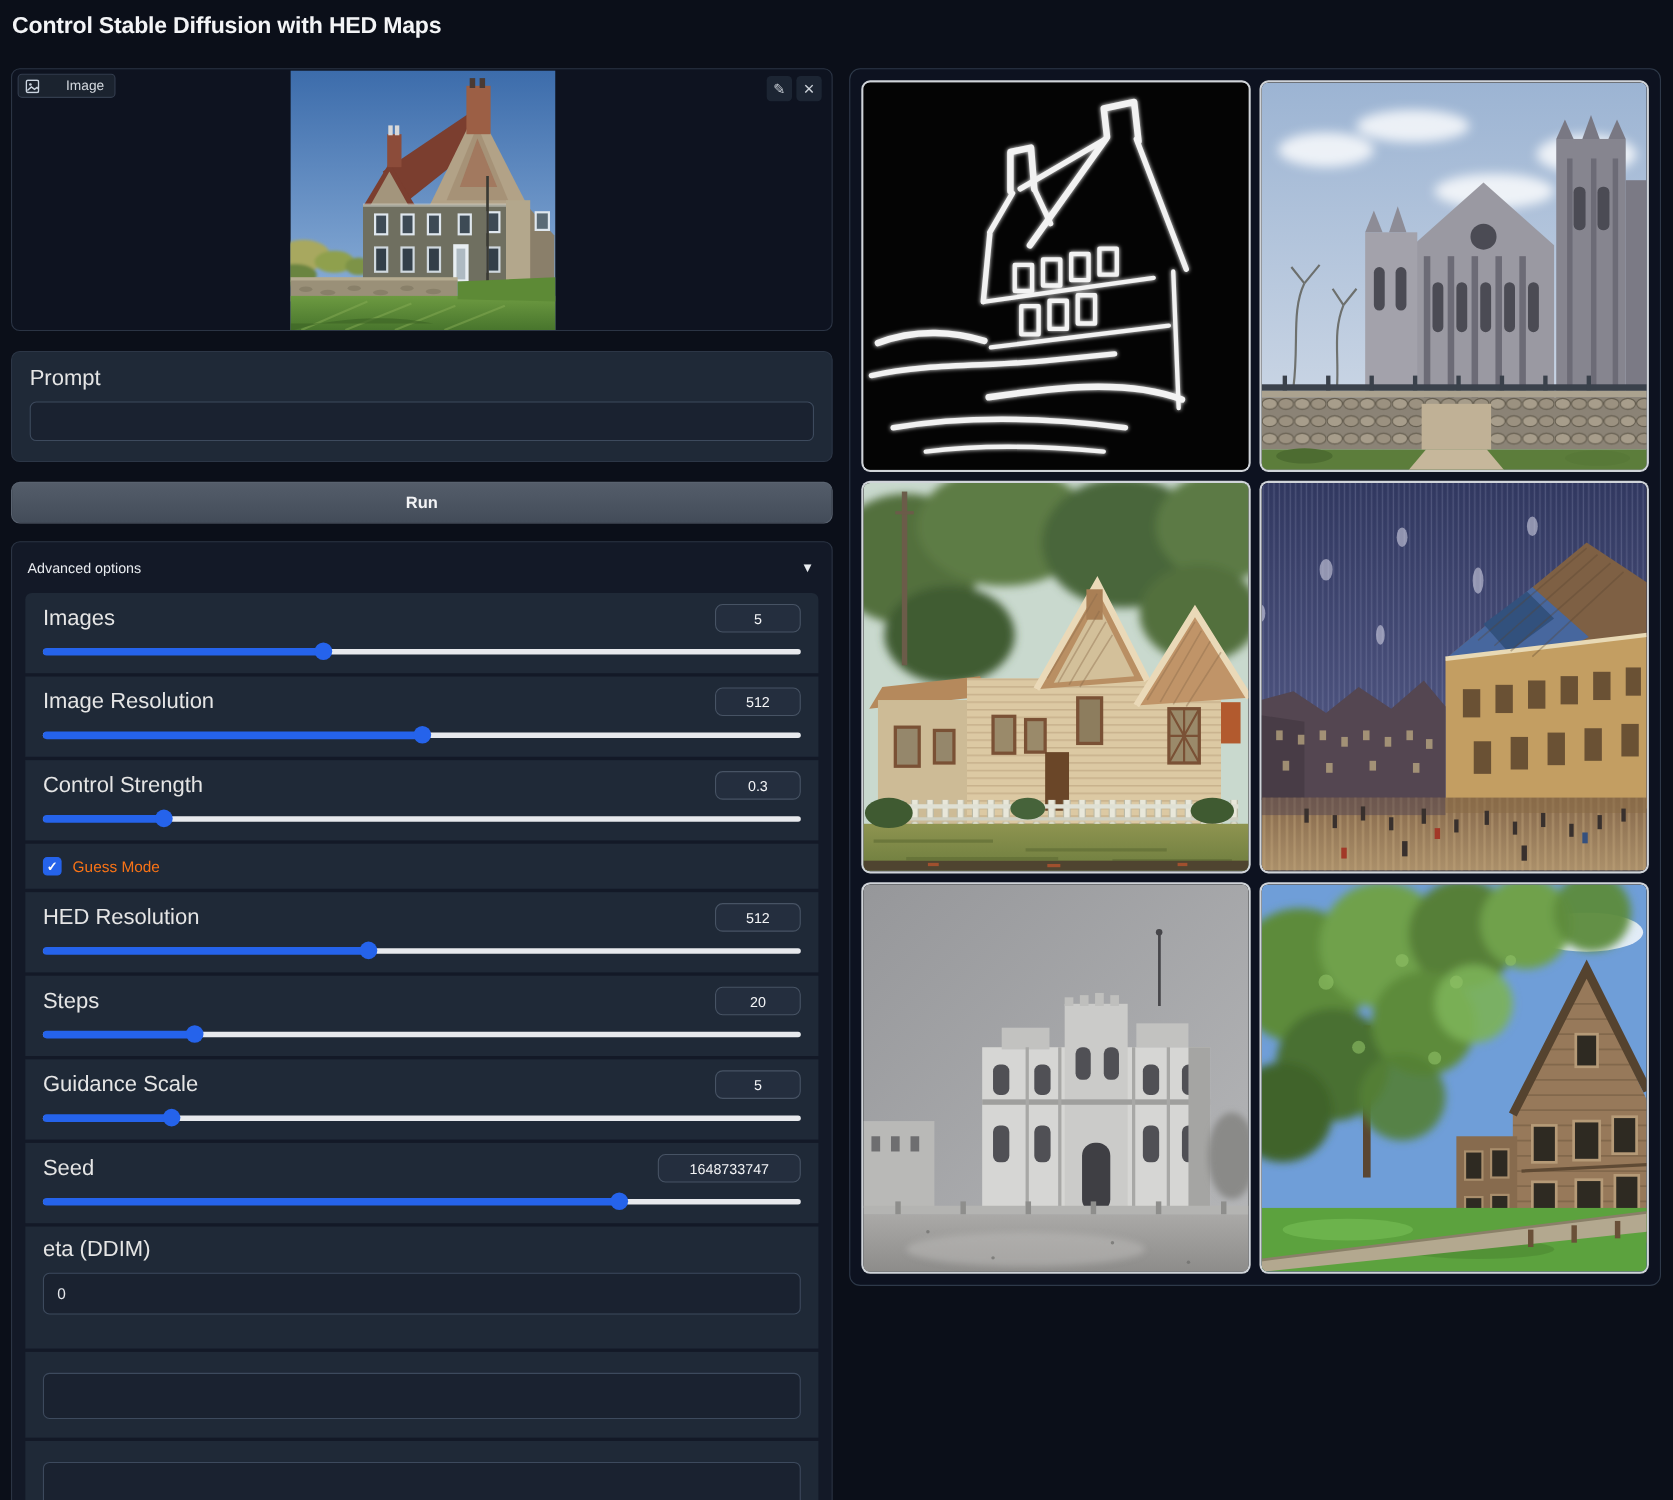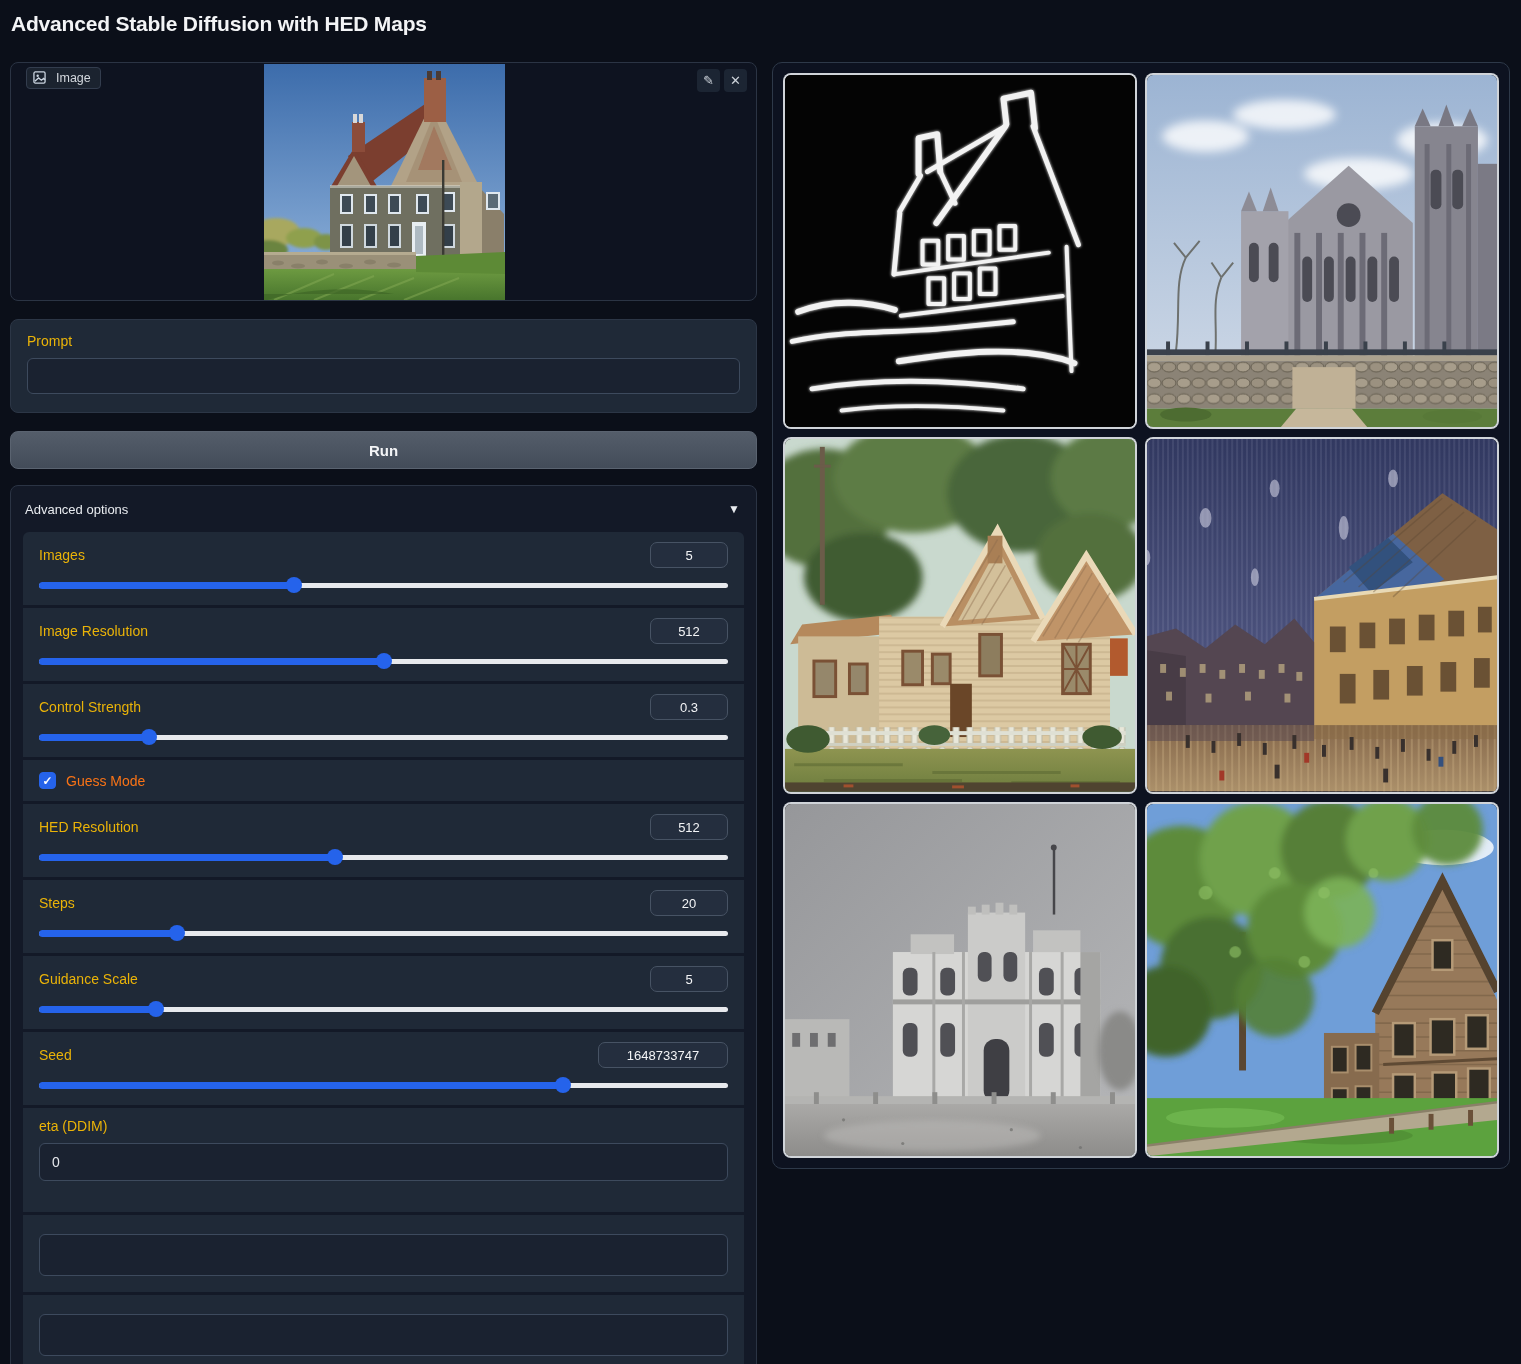"Advanced Stable Diffusion with HED" div.page-title { text: Advanced -> Control }
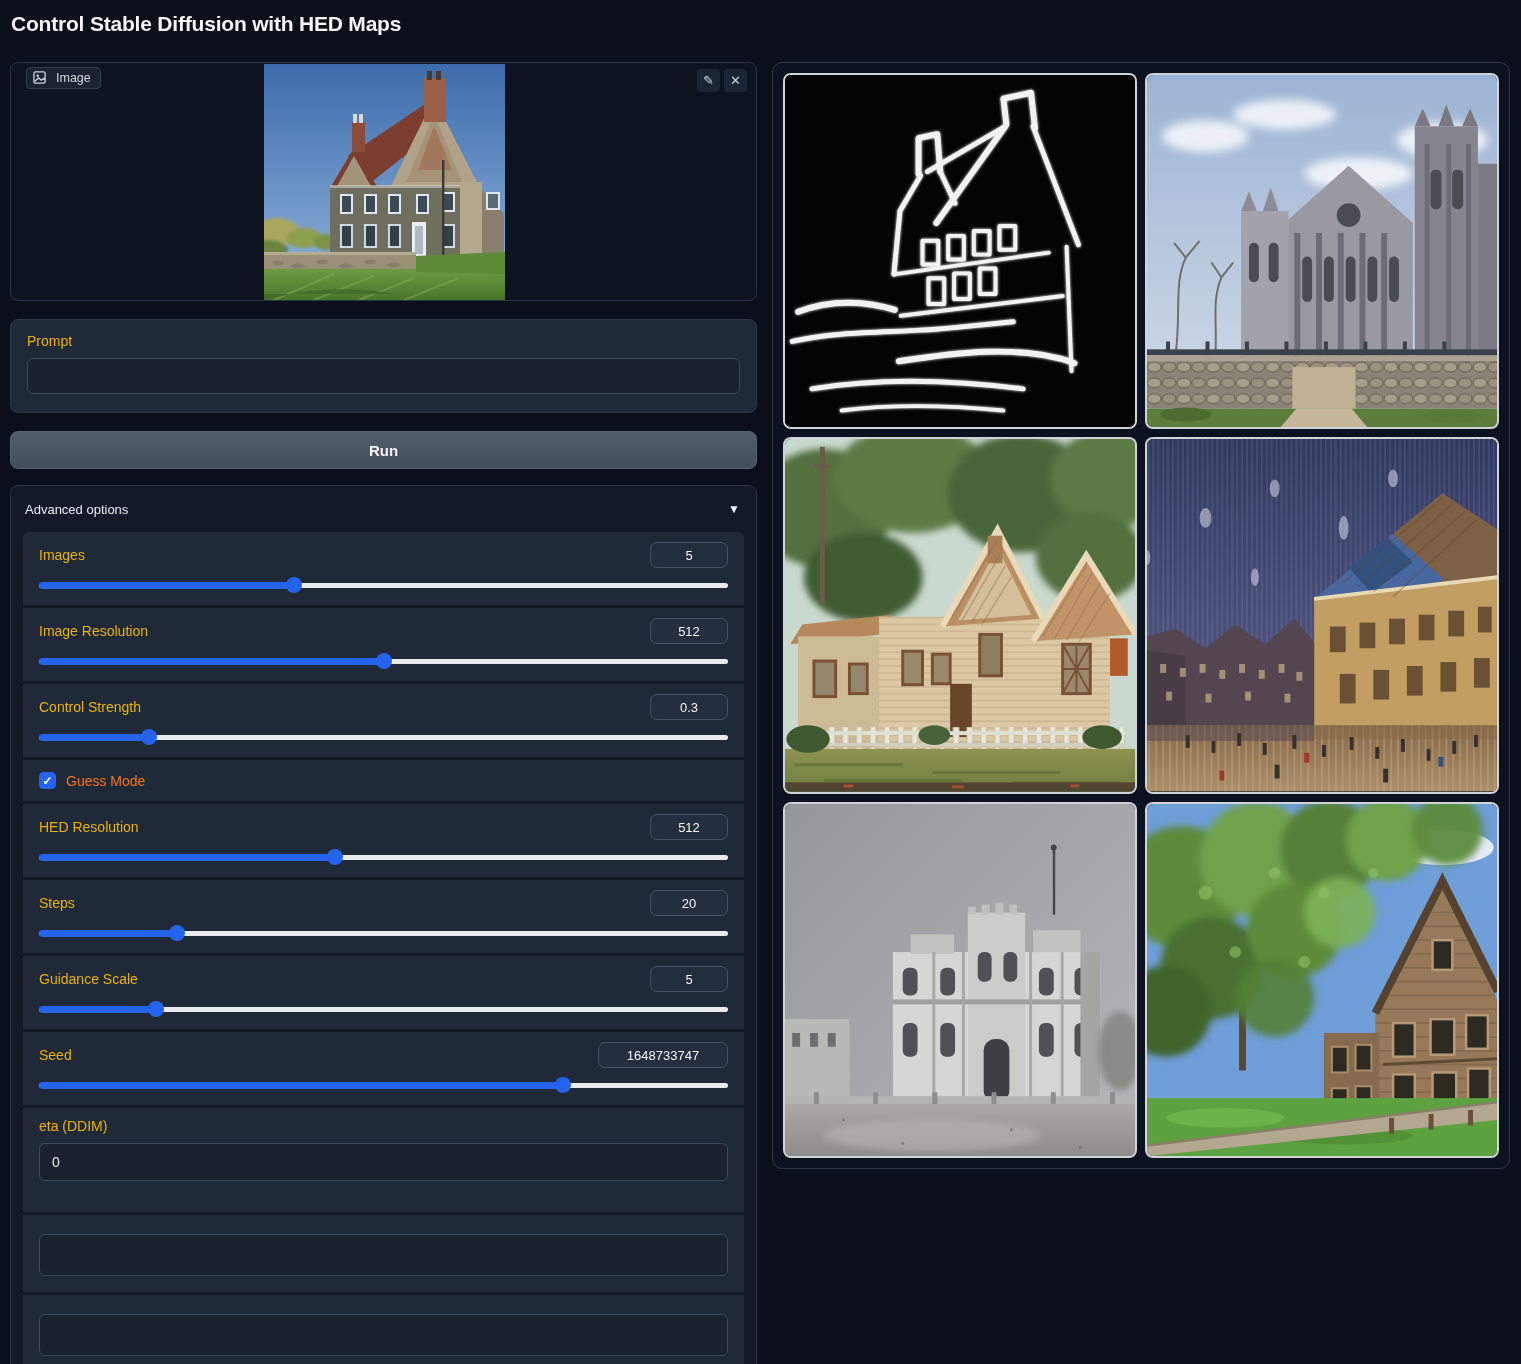"Image" .img-badge { align-items: none -> center; gap: 10px -> 24px; left: 15px -> 5px }
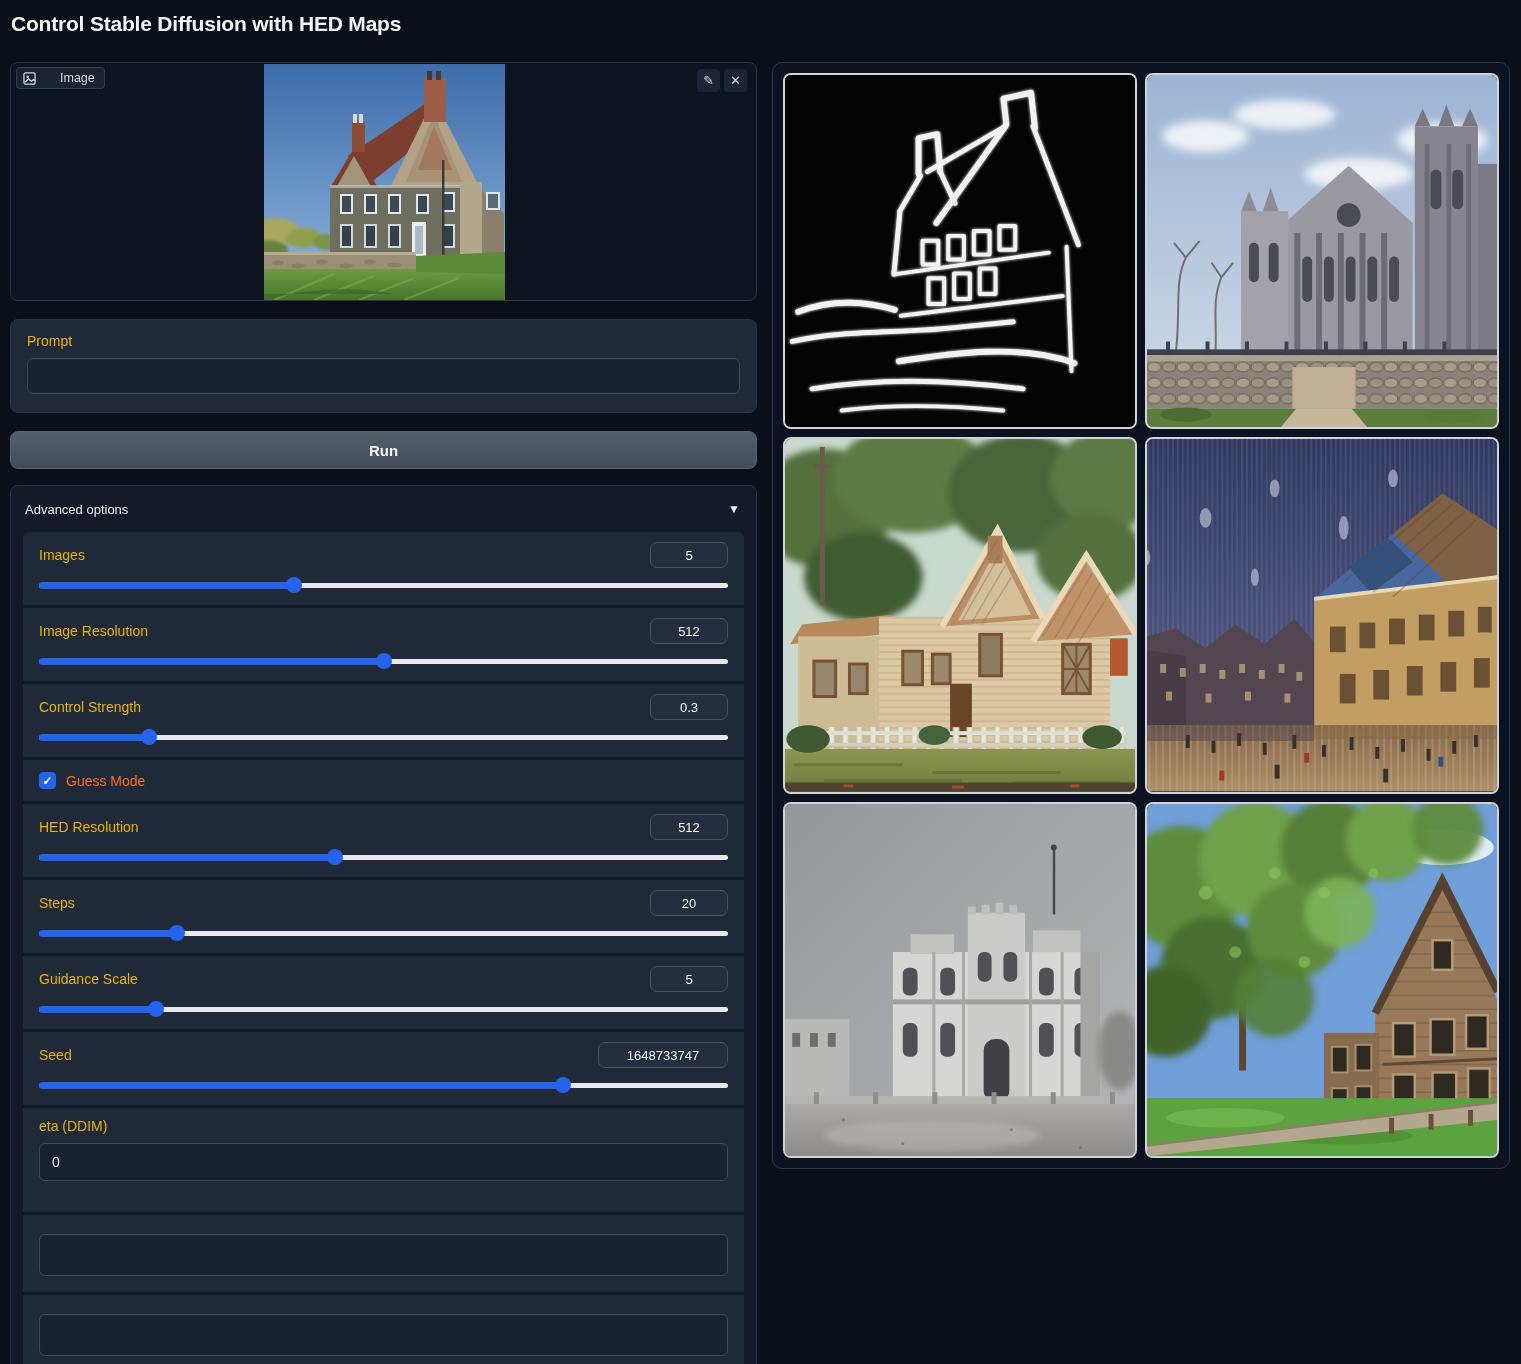"Prompt" .field-label { color: #eab308 -> #e5e5e5; font-size: 14px -> 20px }
